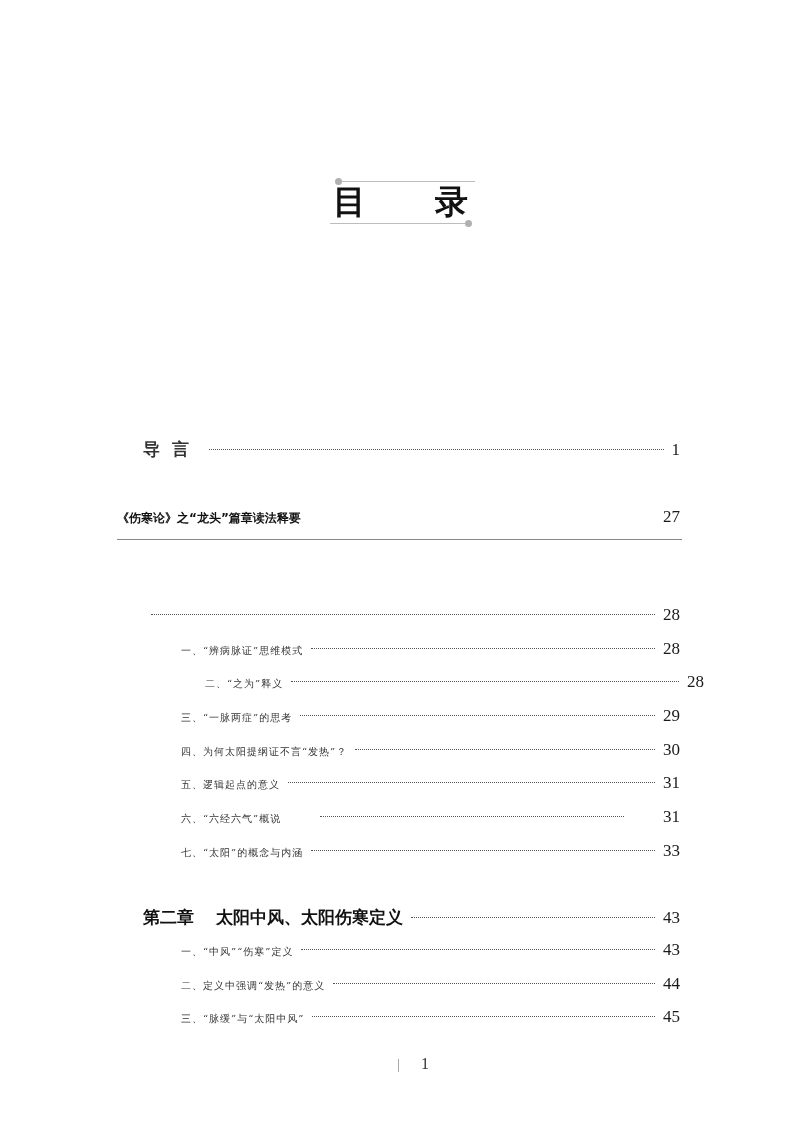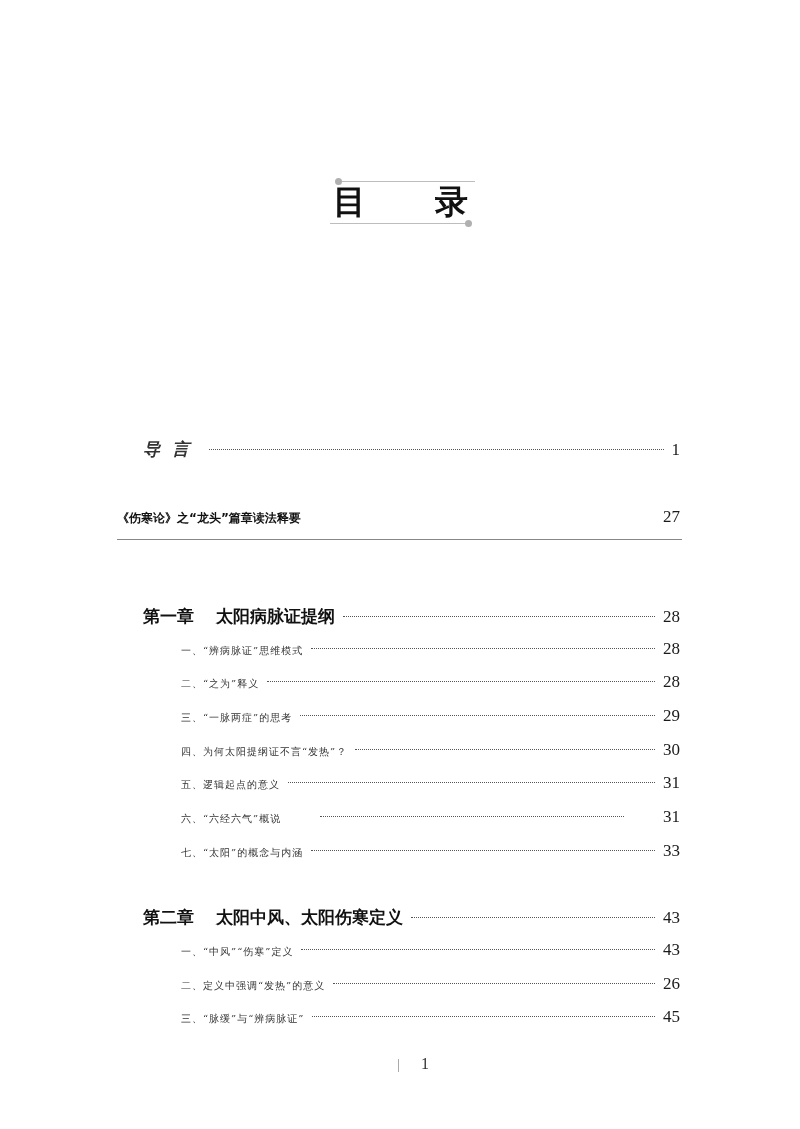"导言" .intro .toc-label { font-style: italic -> none }
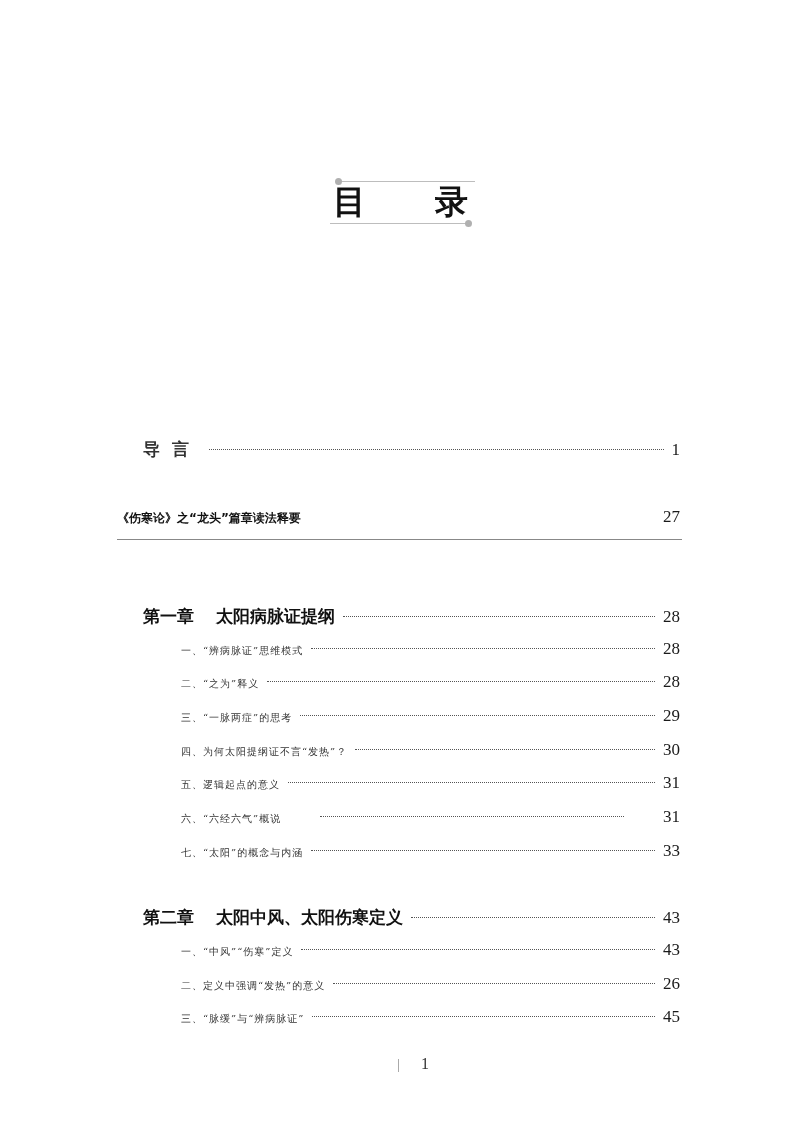"第一章 太阳病脉证提纲" span.toc-label { html: <span> <span>第一章</span><span>太阳病脉证提纲</span> </span> -> none }
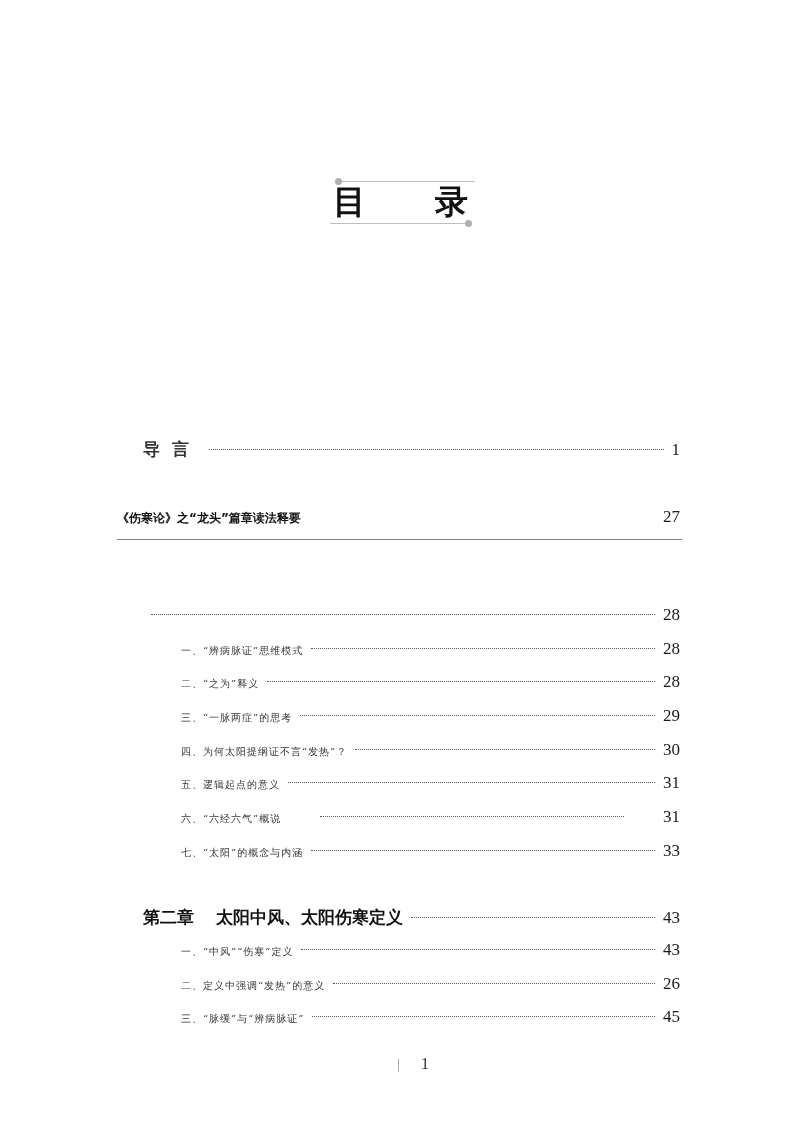"二、“之为”释义" div.toc-row { margin-left: none -> 24px }
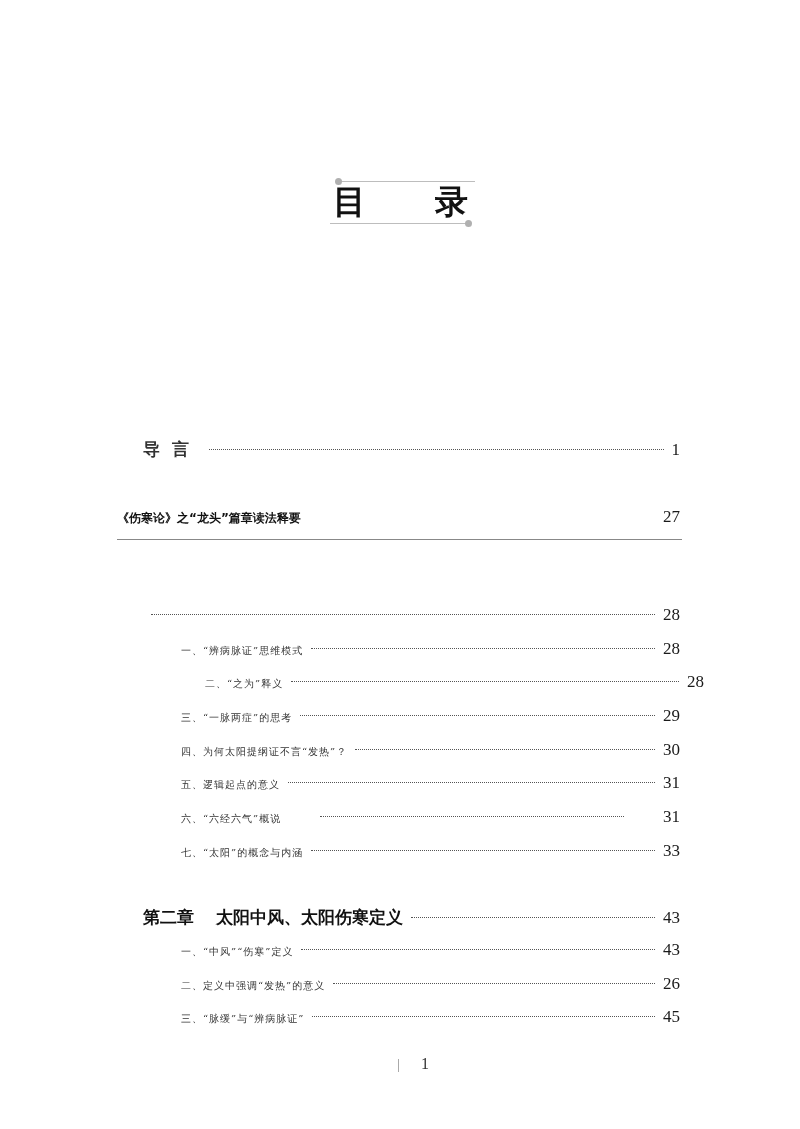"26" span.page { text: 26 -> 44 }
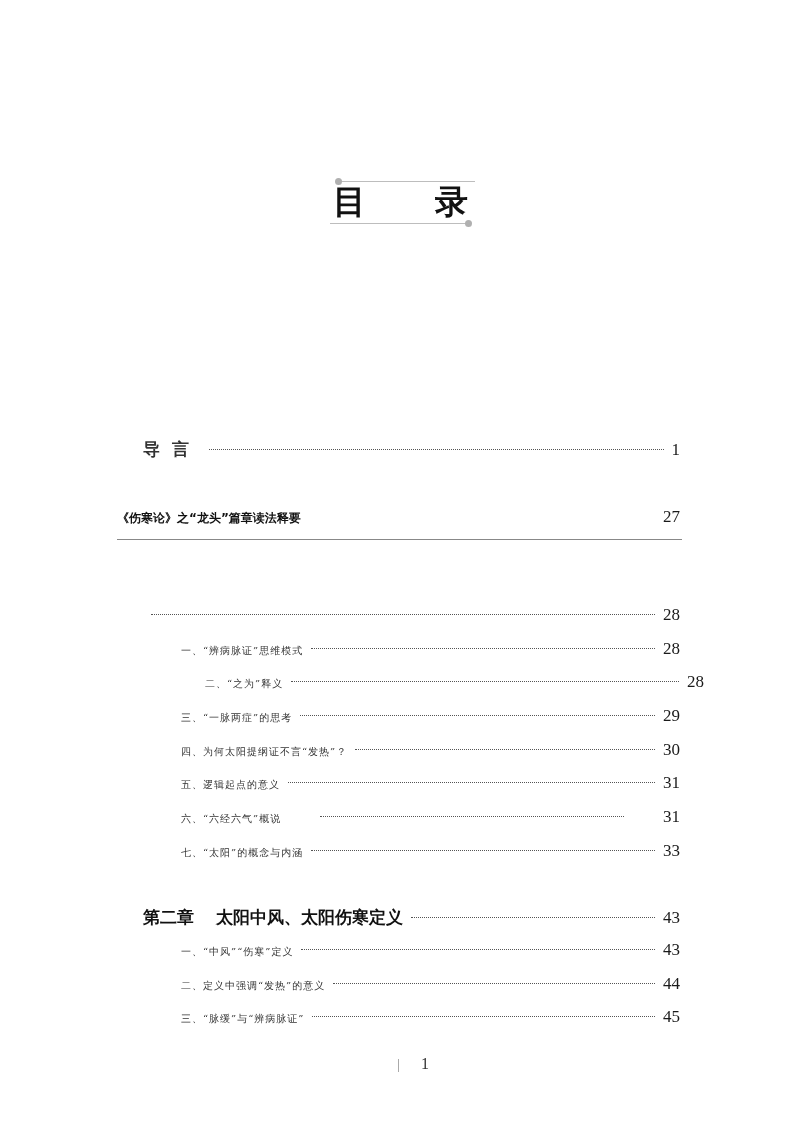"三、“脉缓”与“辨病脉证”" span.toc-label { text: 辨病脉证 -> 太阳中风 }
